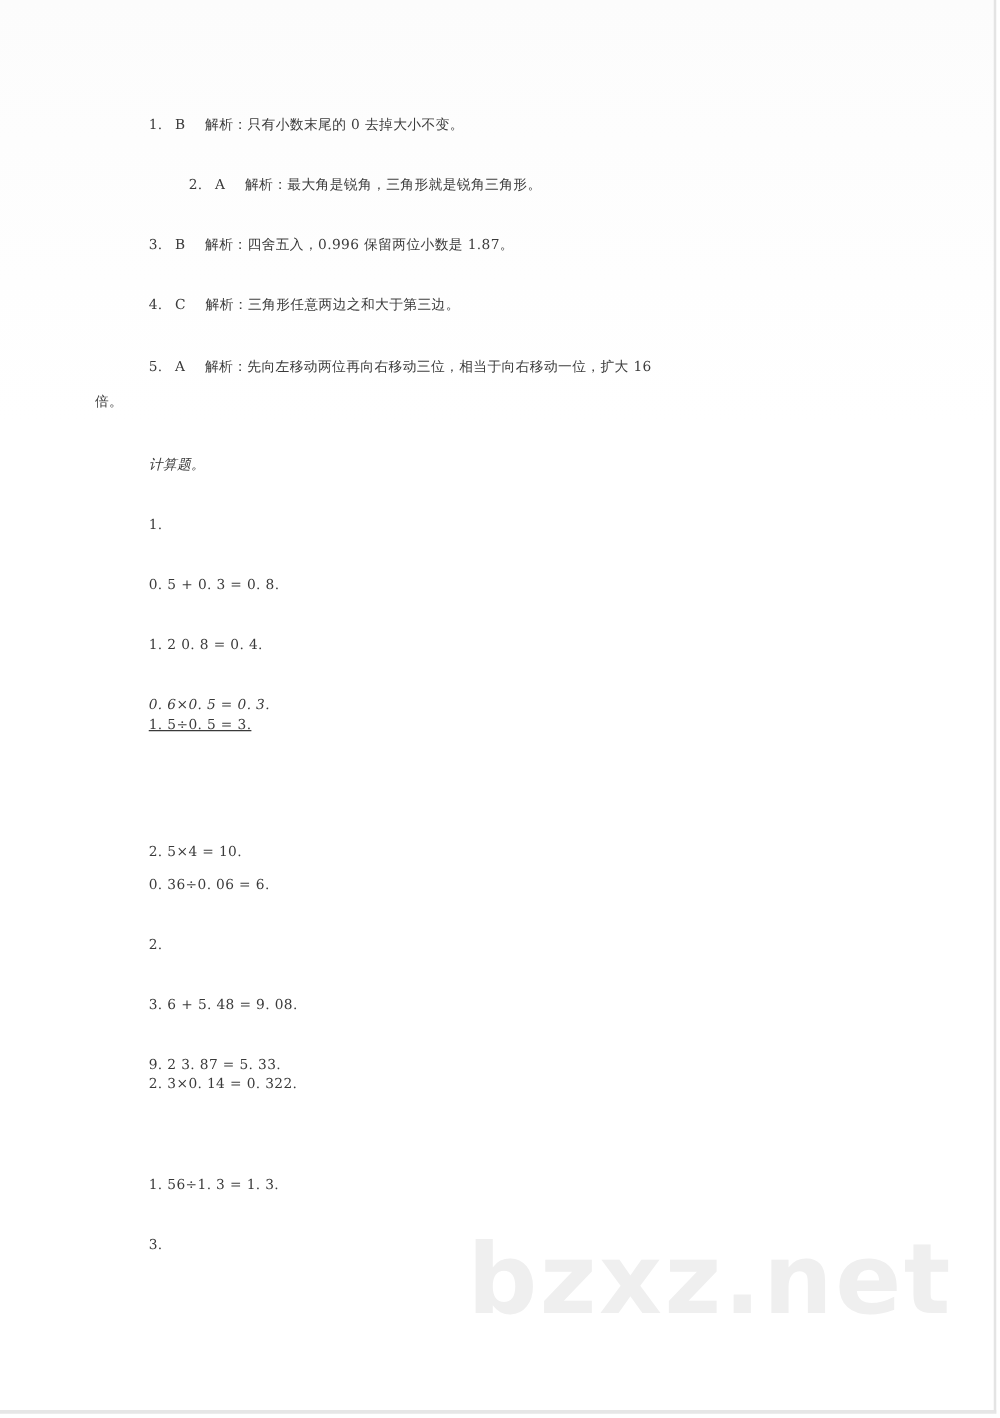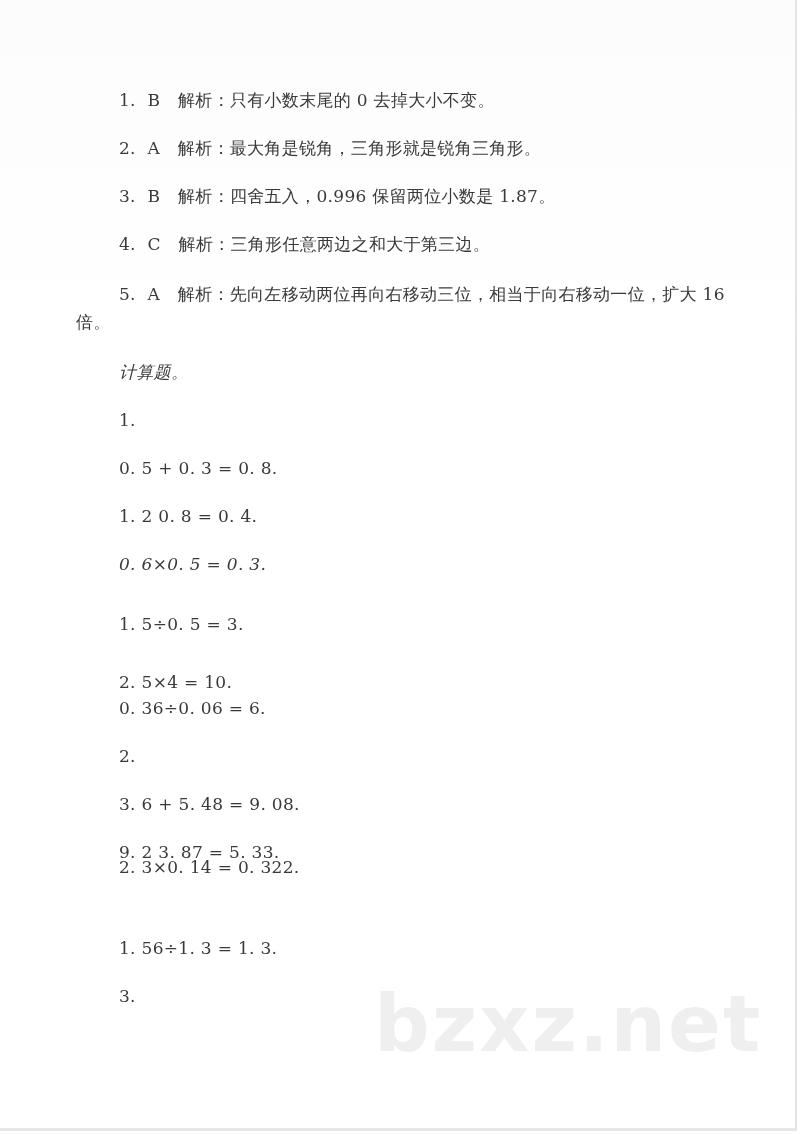"1. B 解析：只有小数末尾的 0 去掉大小不变。" .line { font-size: 17px -> 11px }
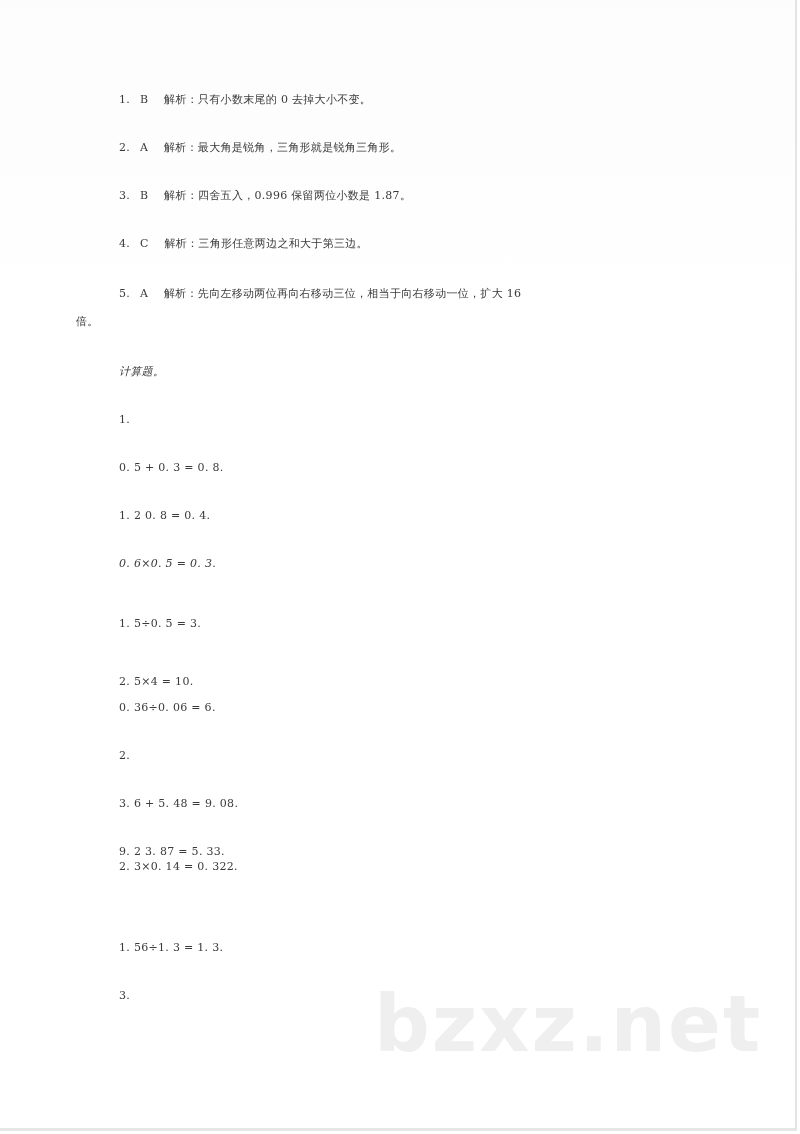"2. A 解析：最大角是锐角，三角形就是锐角三角形。" div.line { margin-left: none -> 32px }
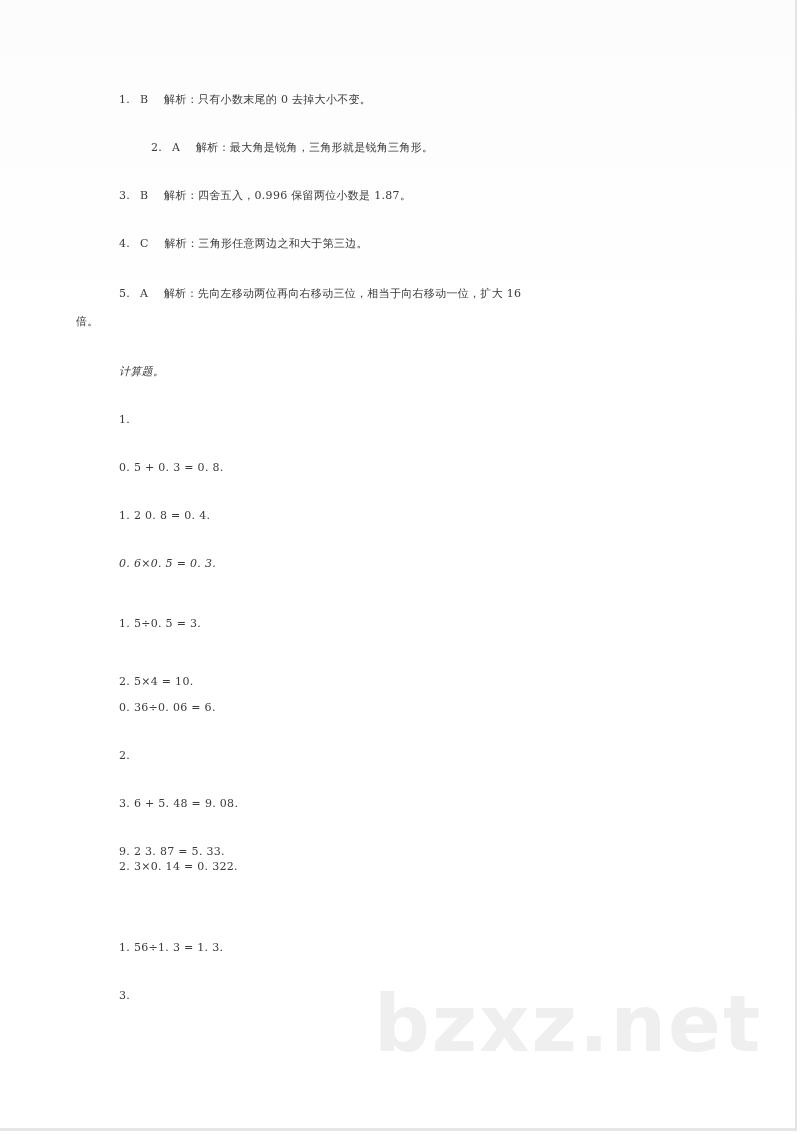"1. 5÷0. 5 = 3." div.line { text-decoration: none -> underline; top: 614px -> 570px }
